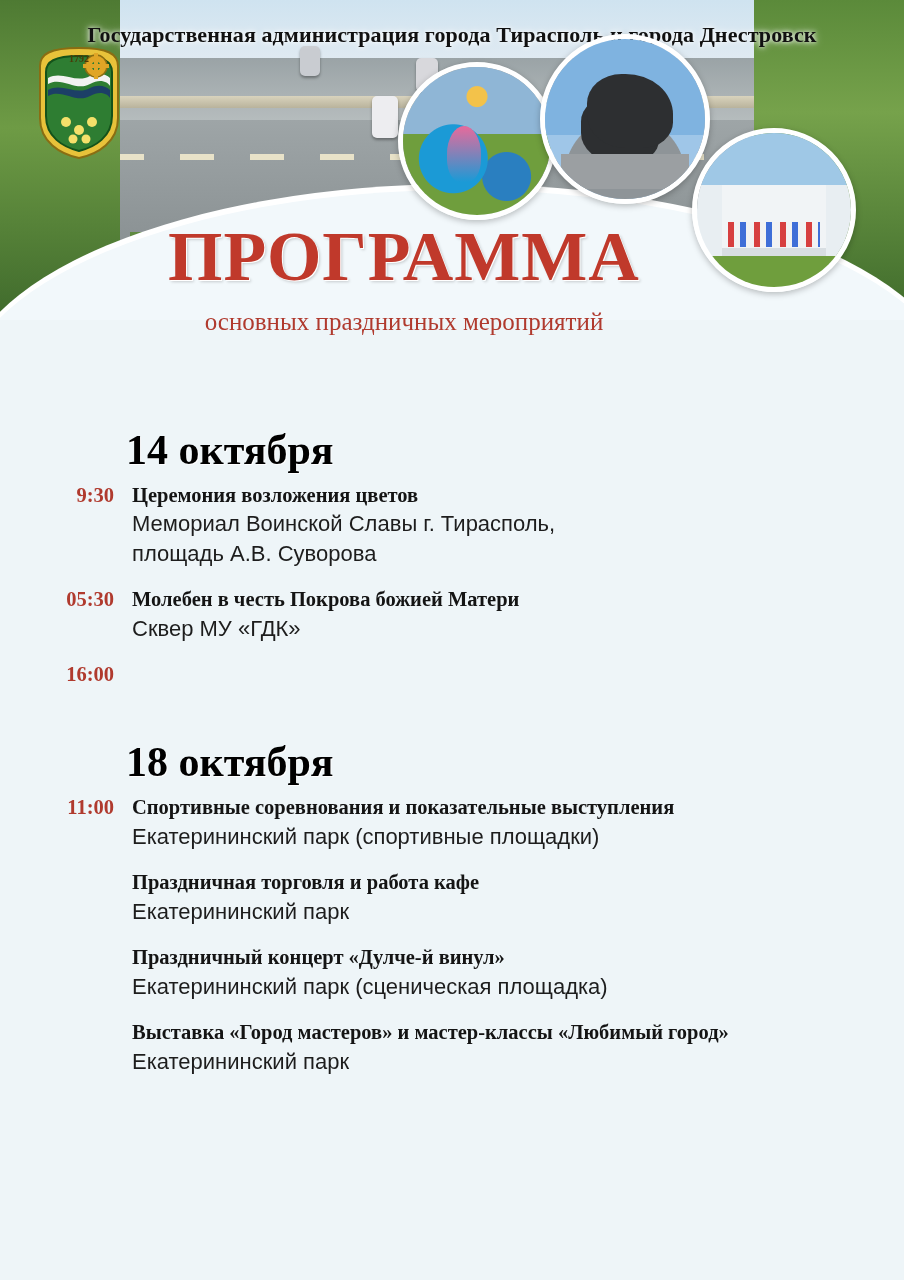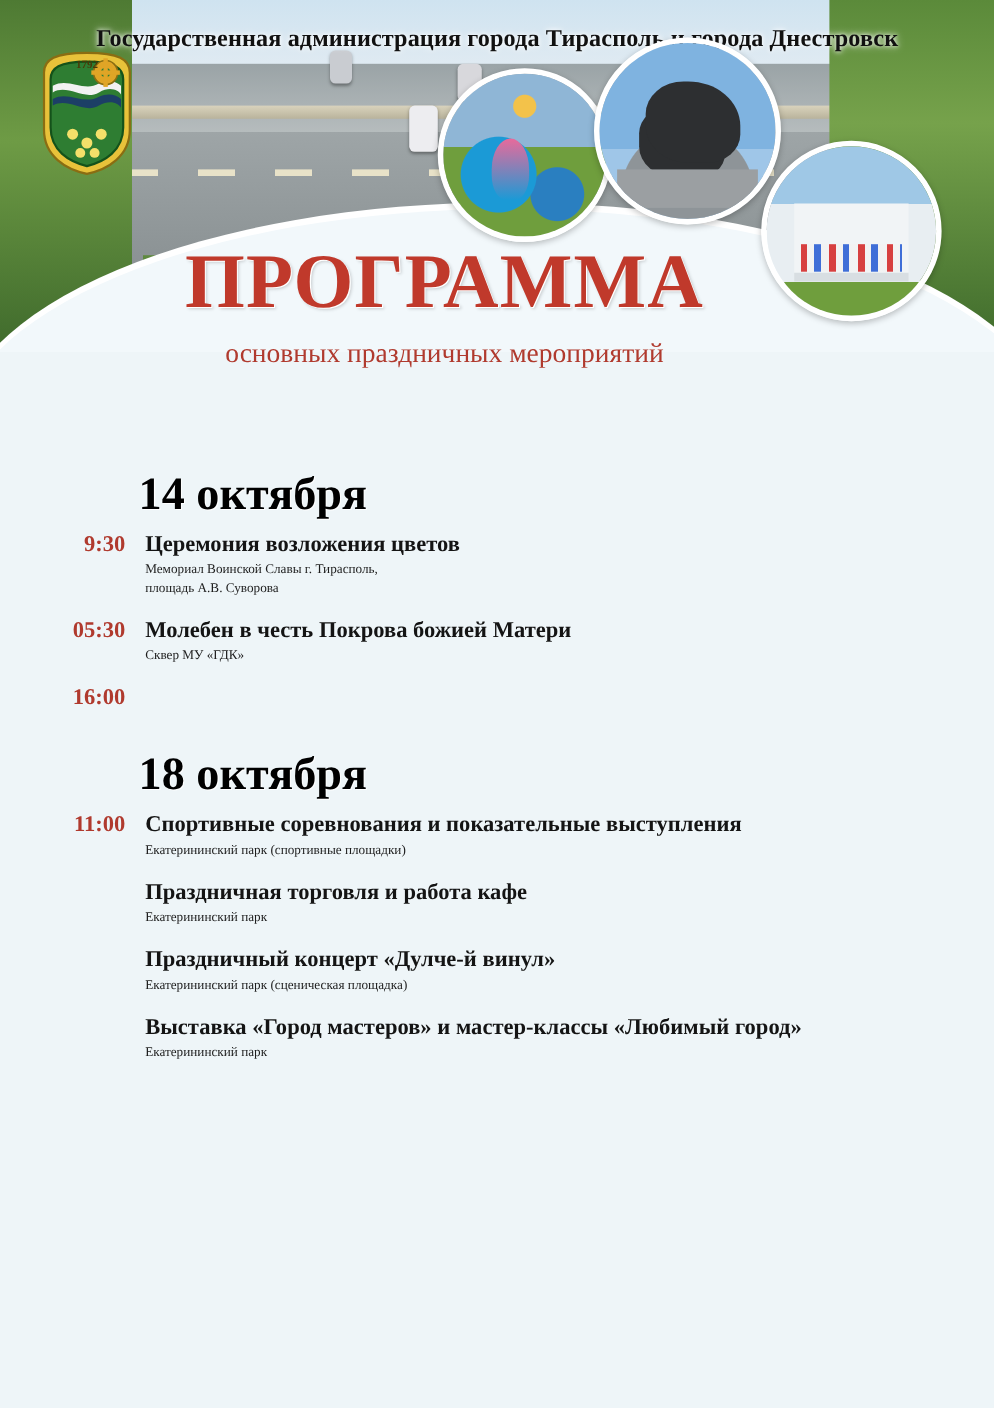"Мемориал Воинской Славы г. Тирасполь," .ev-place { font-family: Liberation Serif, serif -> Liberation Sans, sans-serif; font-size: 12px -> 22px }
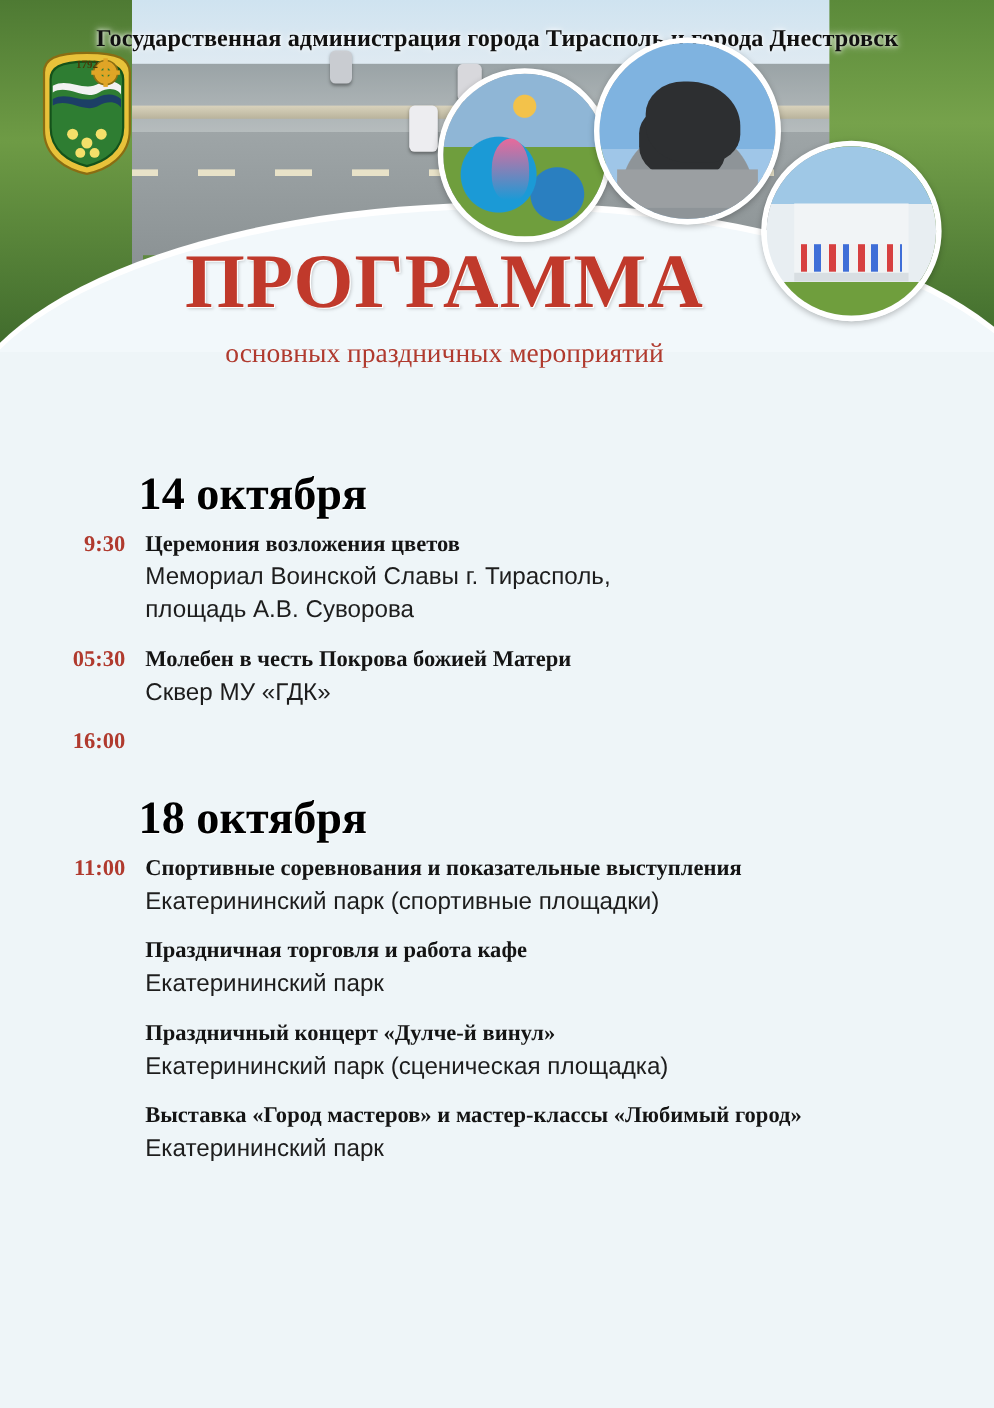"18 октября" .day-head.second { margin-top: 34px -> 52px }
